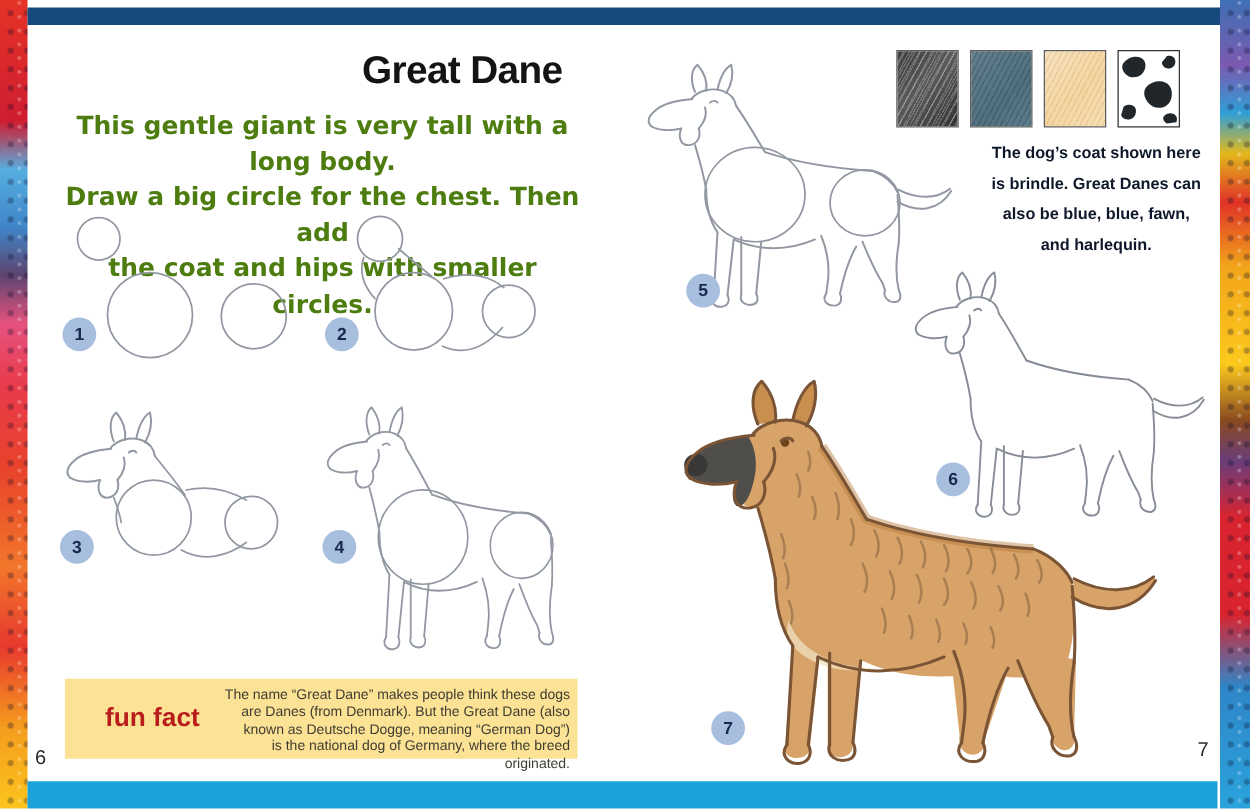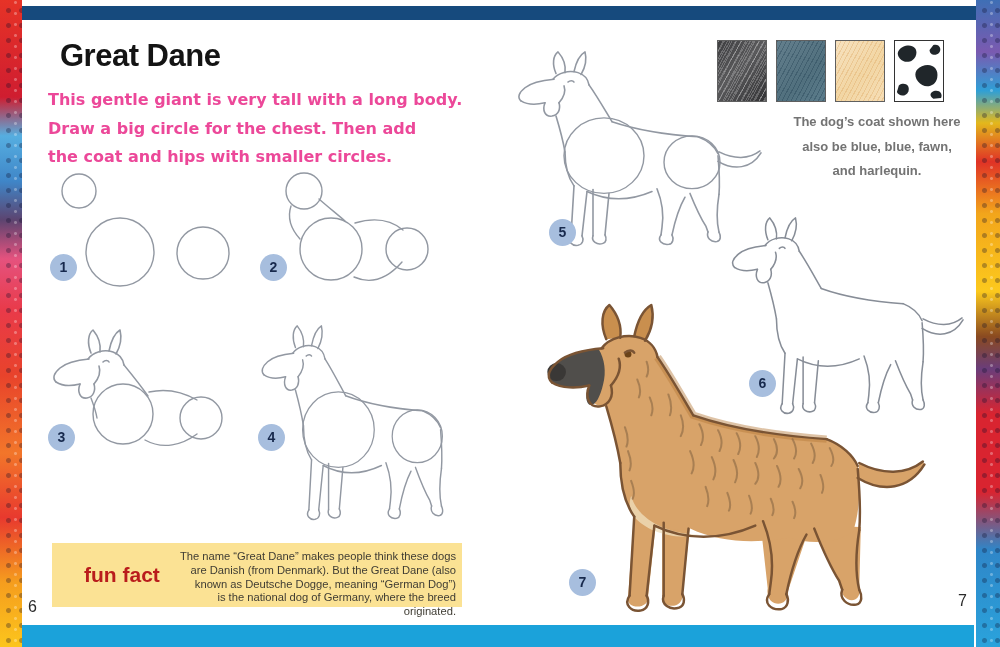"Great Dane" .title { text-align: left -> right }
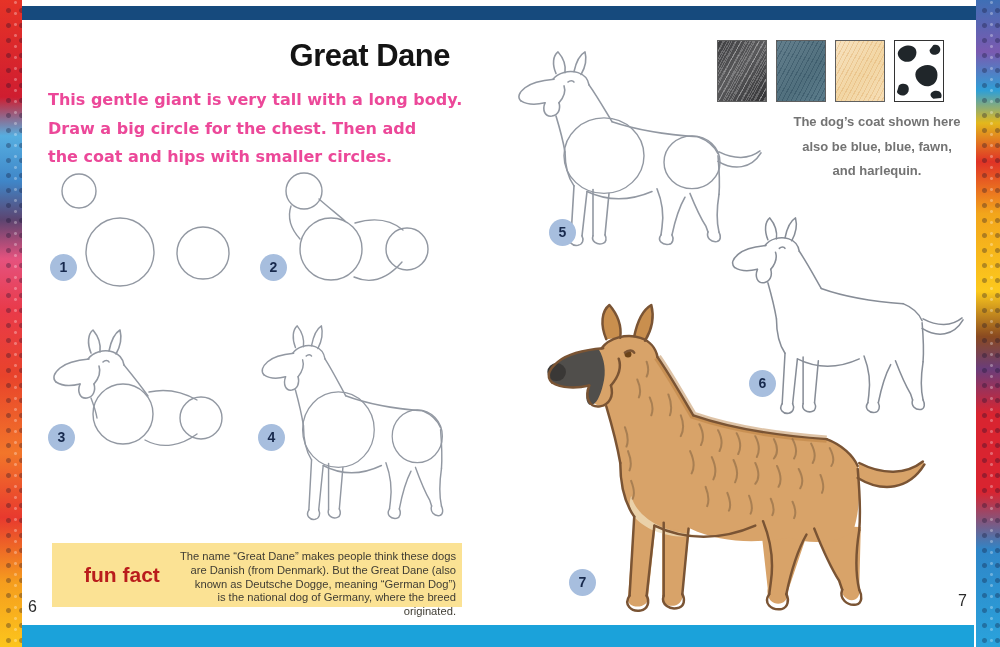"This gentle giant is very" .intro { color: #ec4899 -> #4d7c0f; font-size: 16px -> 20px; text-align: left -> center }
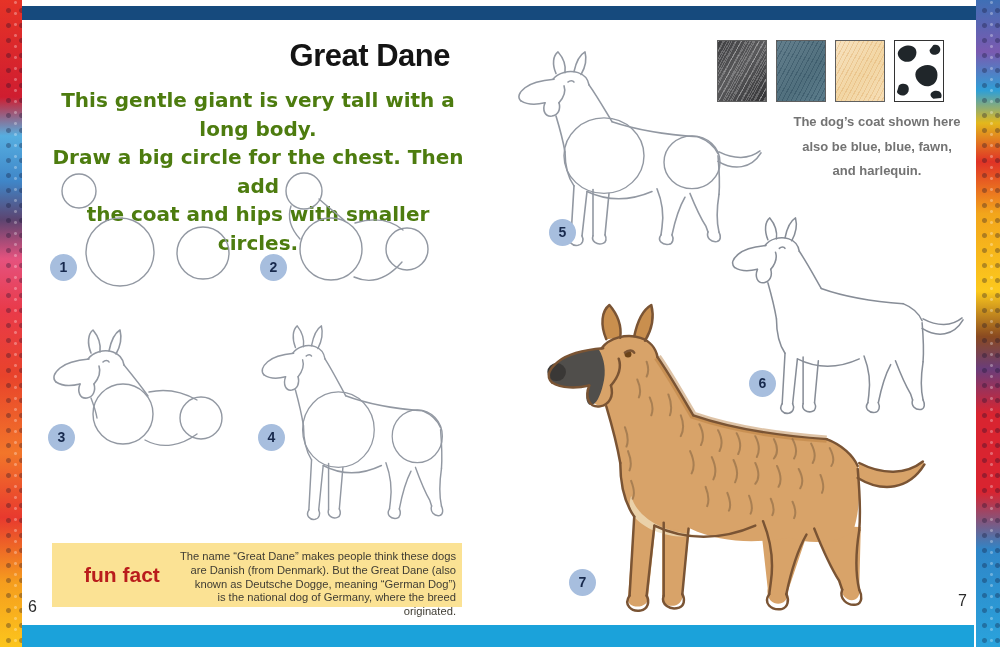"The dog’s coat shown here" .coat-note { color: #737373 -> #0f172a }
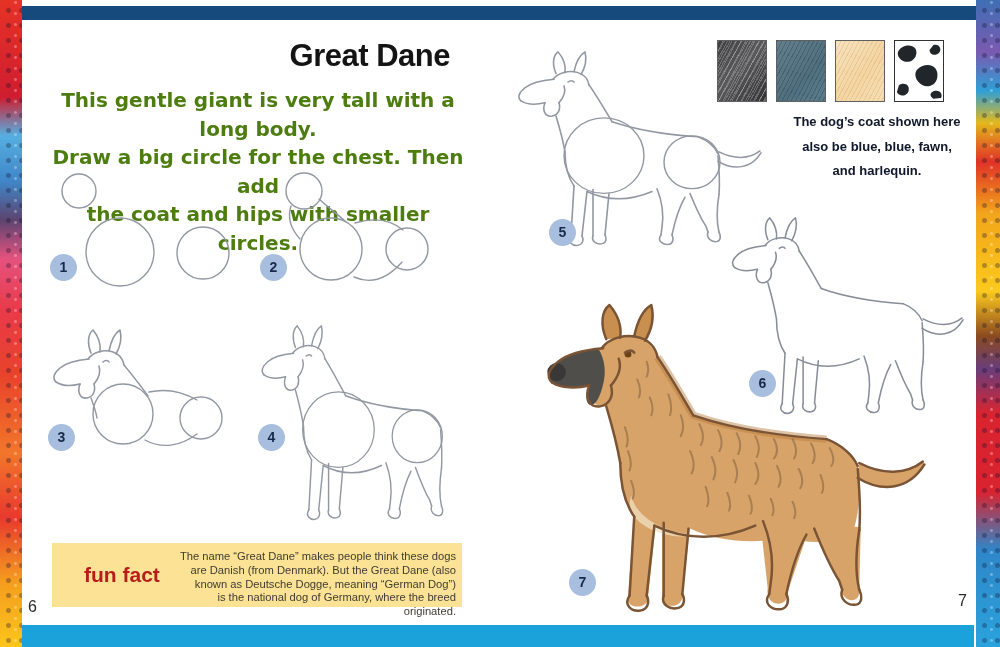"is brindle. Great Danes can" div { html: none -> <div>is brindle. Great Danes can</div> }
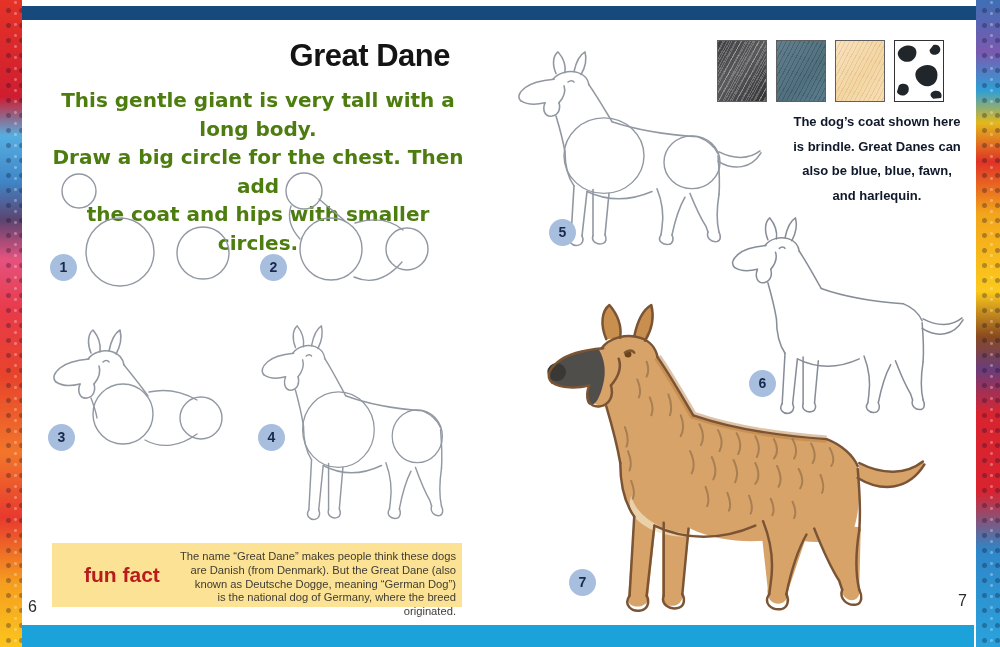"are Danish (from Denmark). But" div { text: Danish -> Danes }
